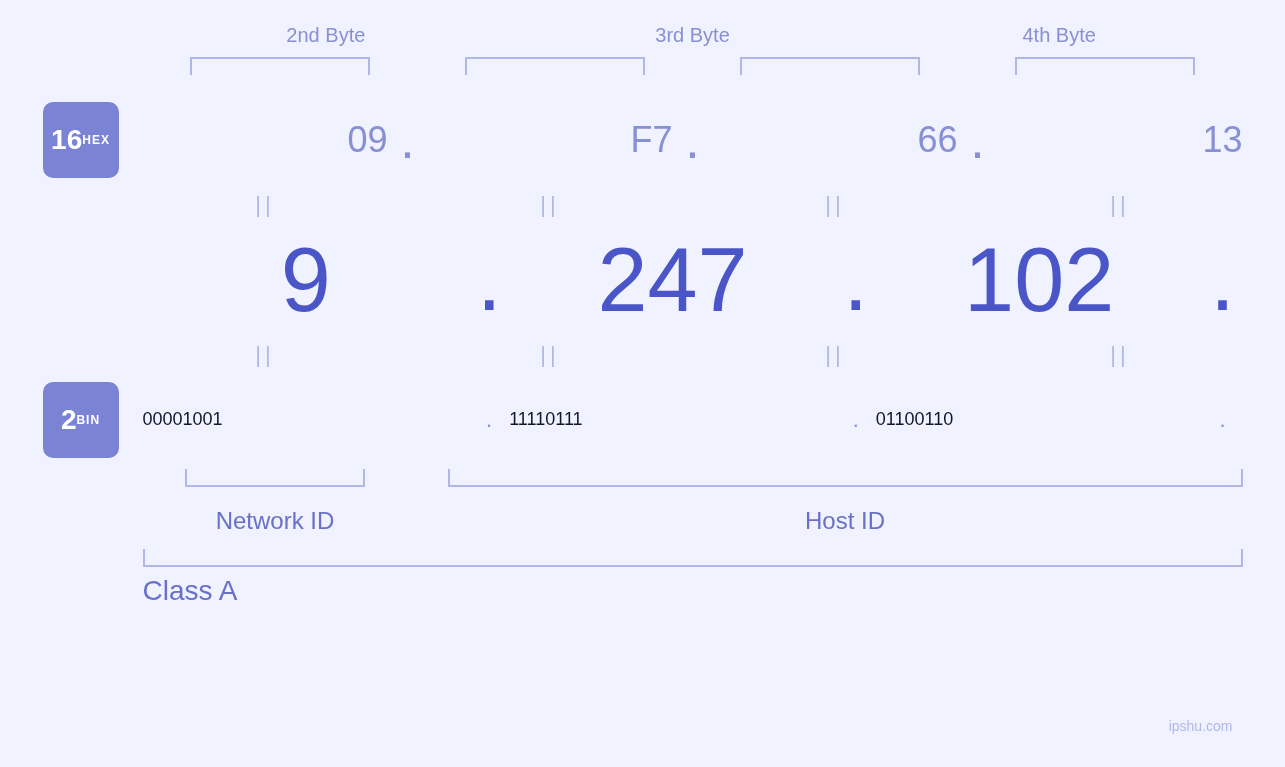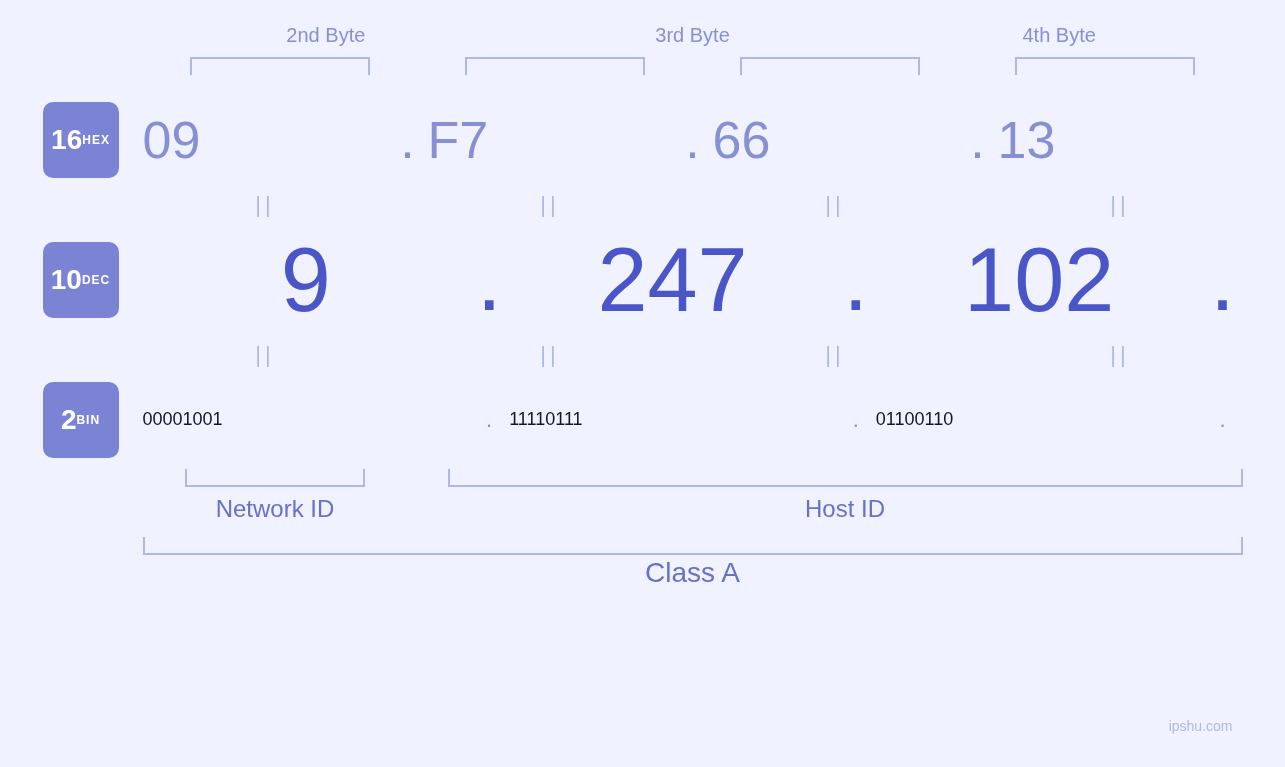"09" .value-cell { font-size: 52px -> 36px; text-align: left -> right }
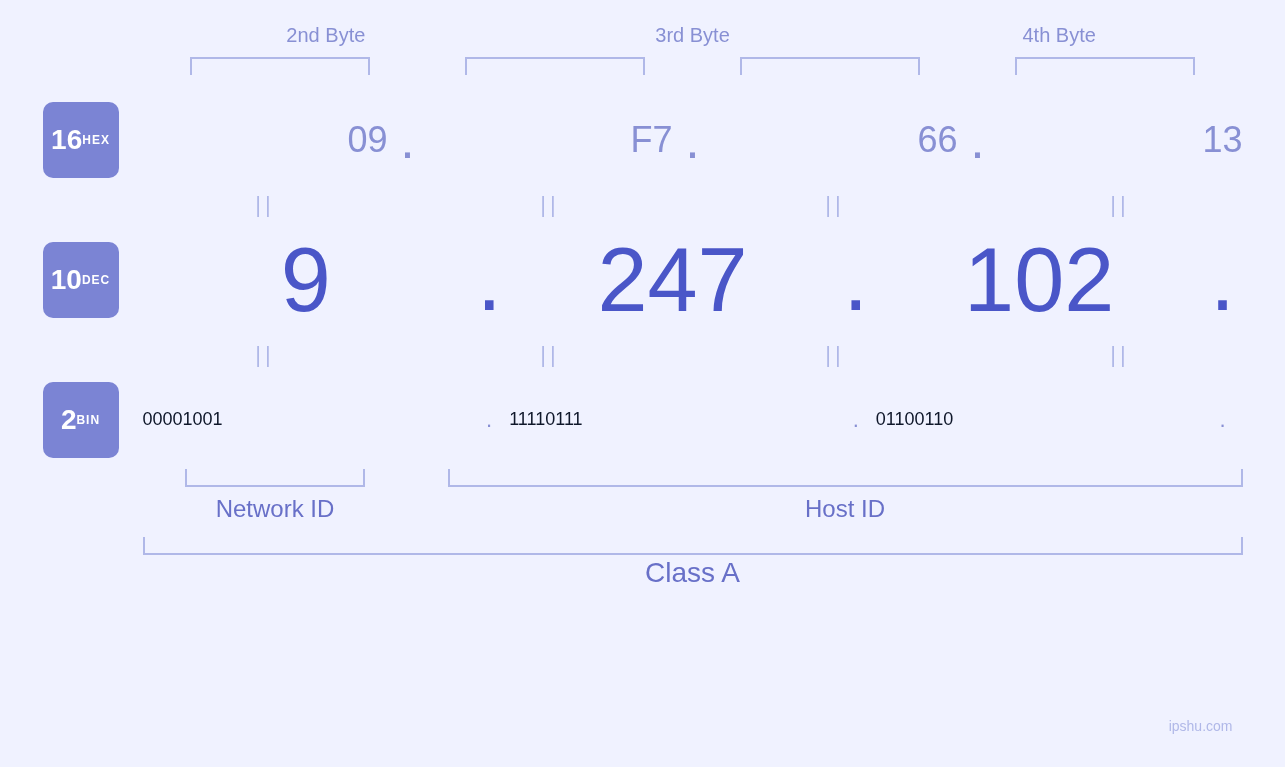"10" div.badge { html: <div> <span>10</span> <span>DEC</span> </div> -> none }
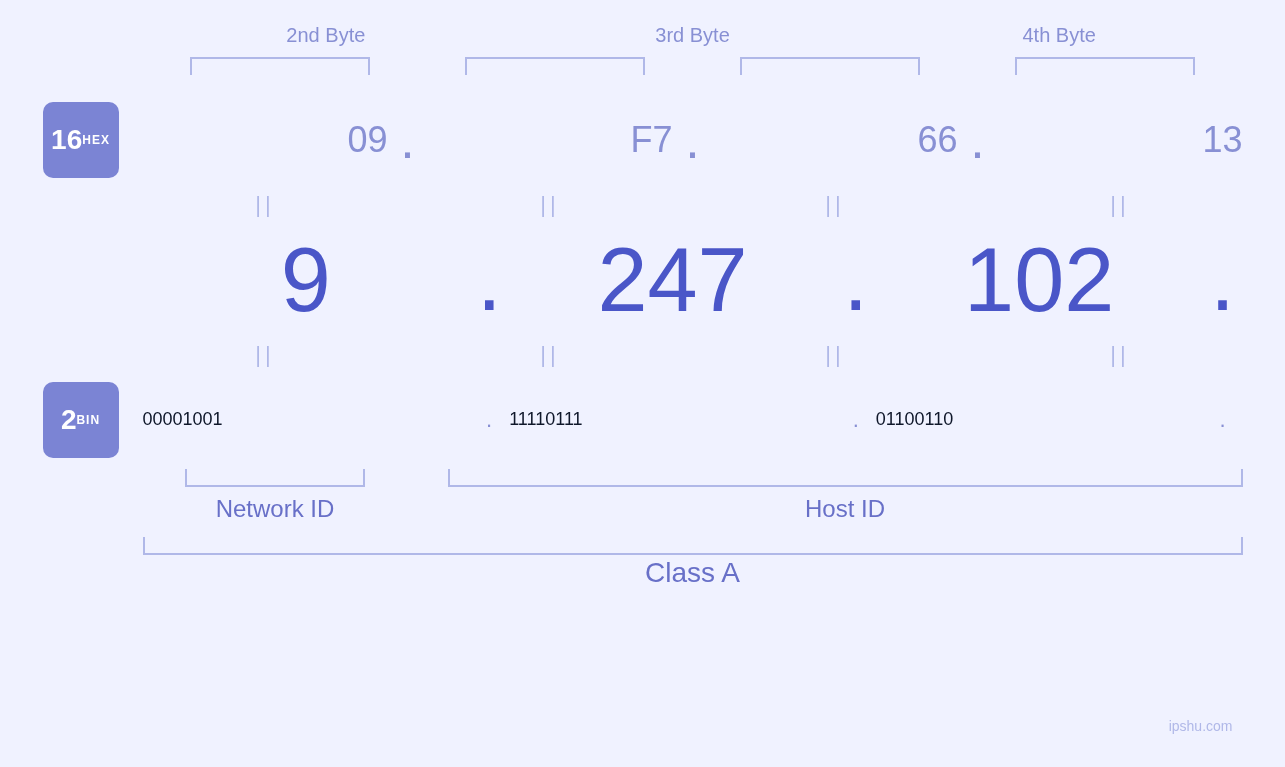"Network ID" .id-label-row { margin-top: 8px -> 20px }
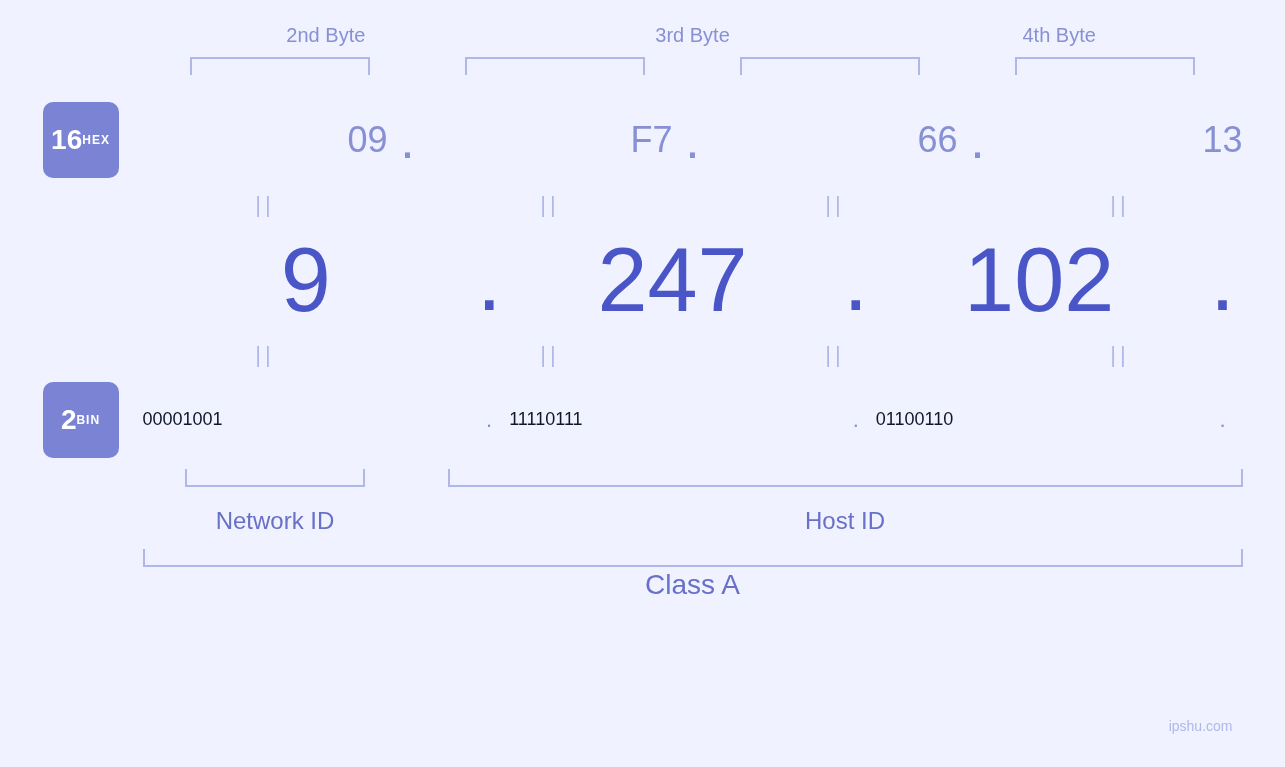"Class A" .class-label-row { justify-content: center -> none; margin-top: 2px -> 8px }
